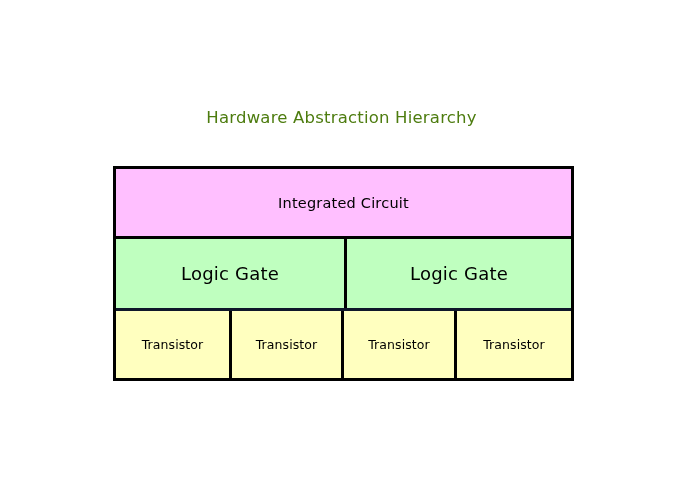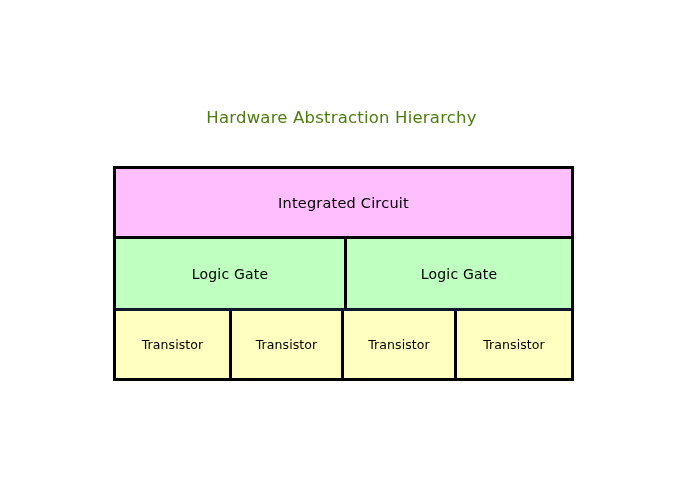"Logic Gate" .node-gate { font-size: 14px -> 18px }
